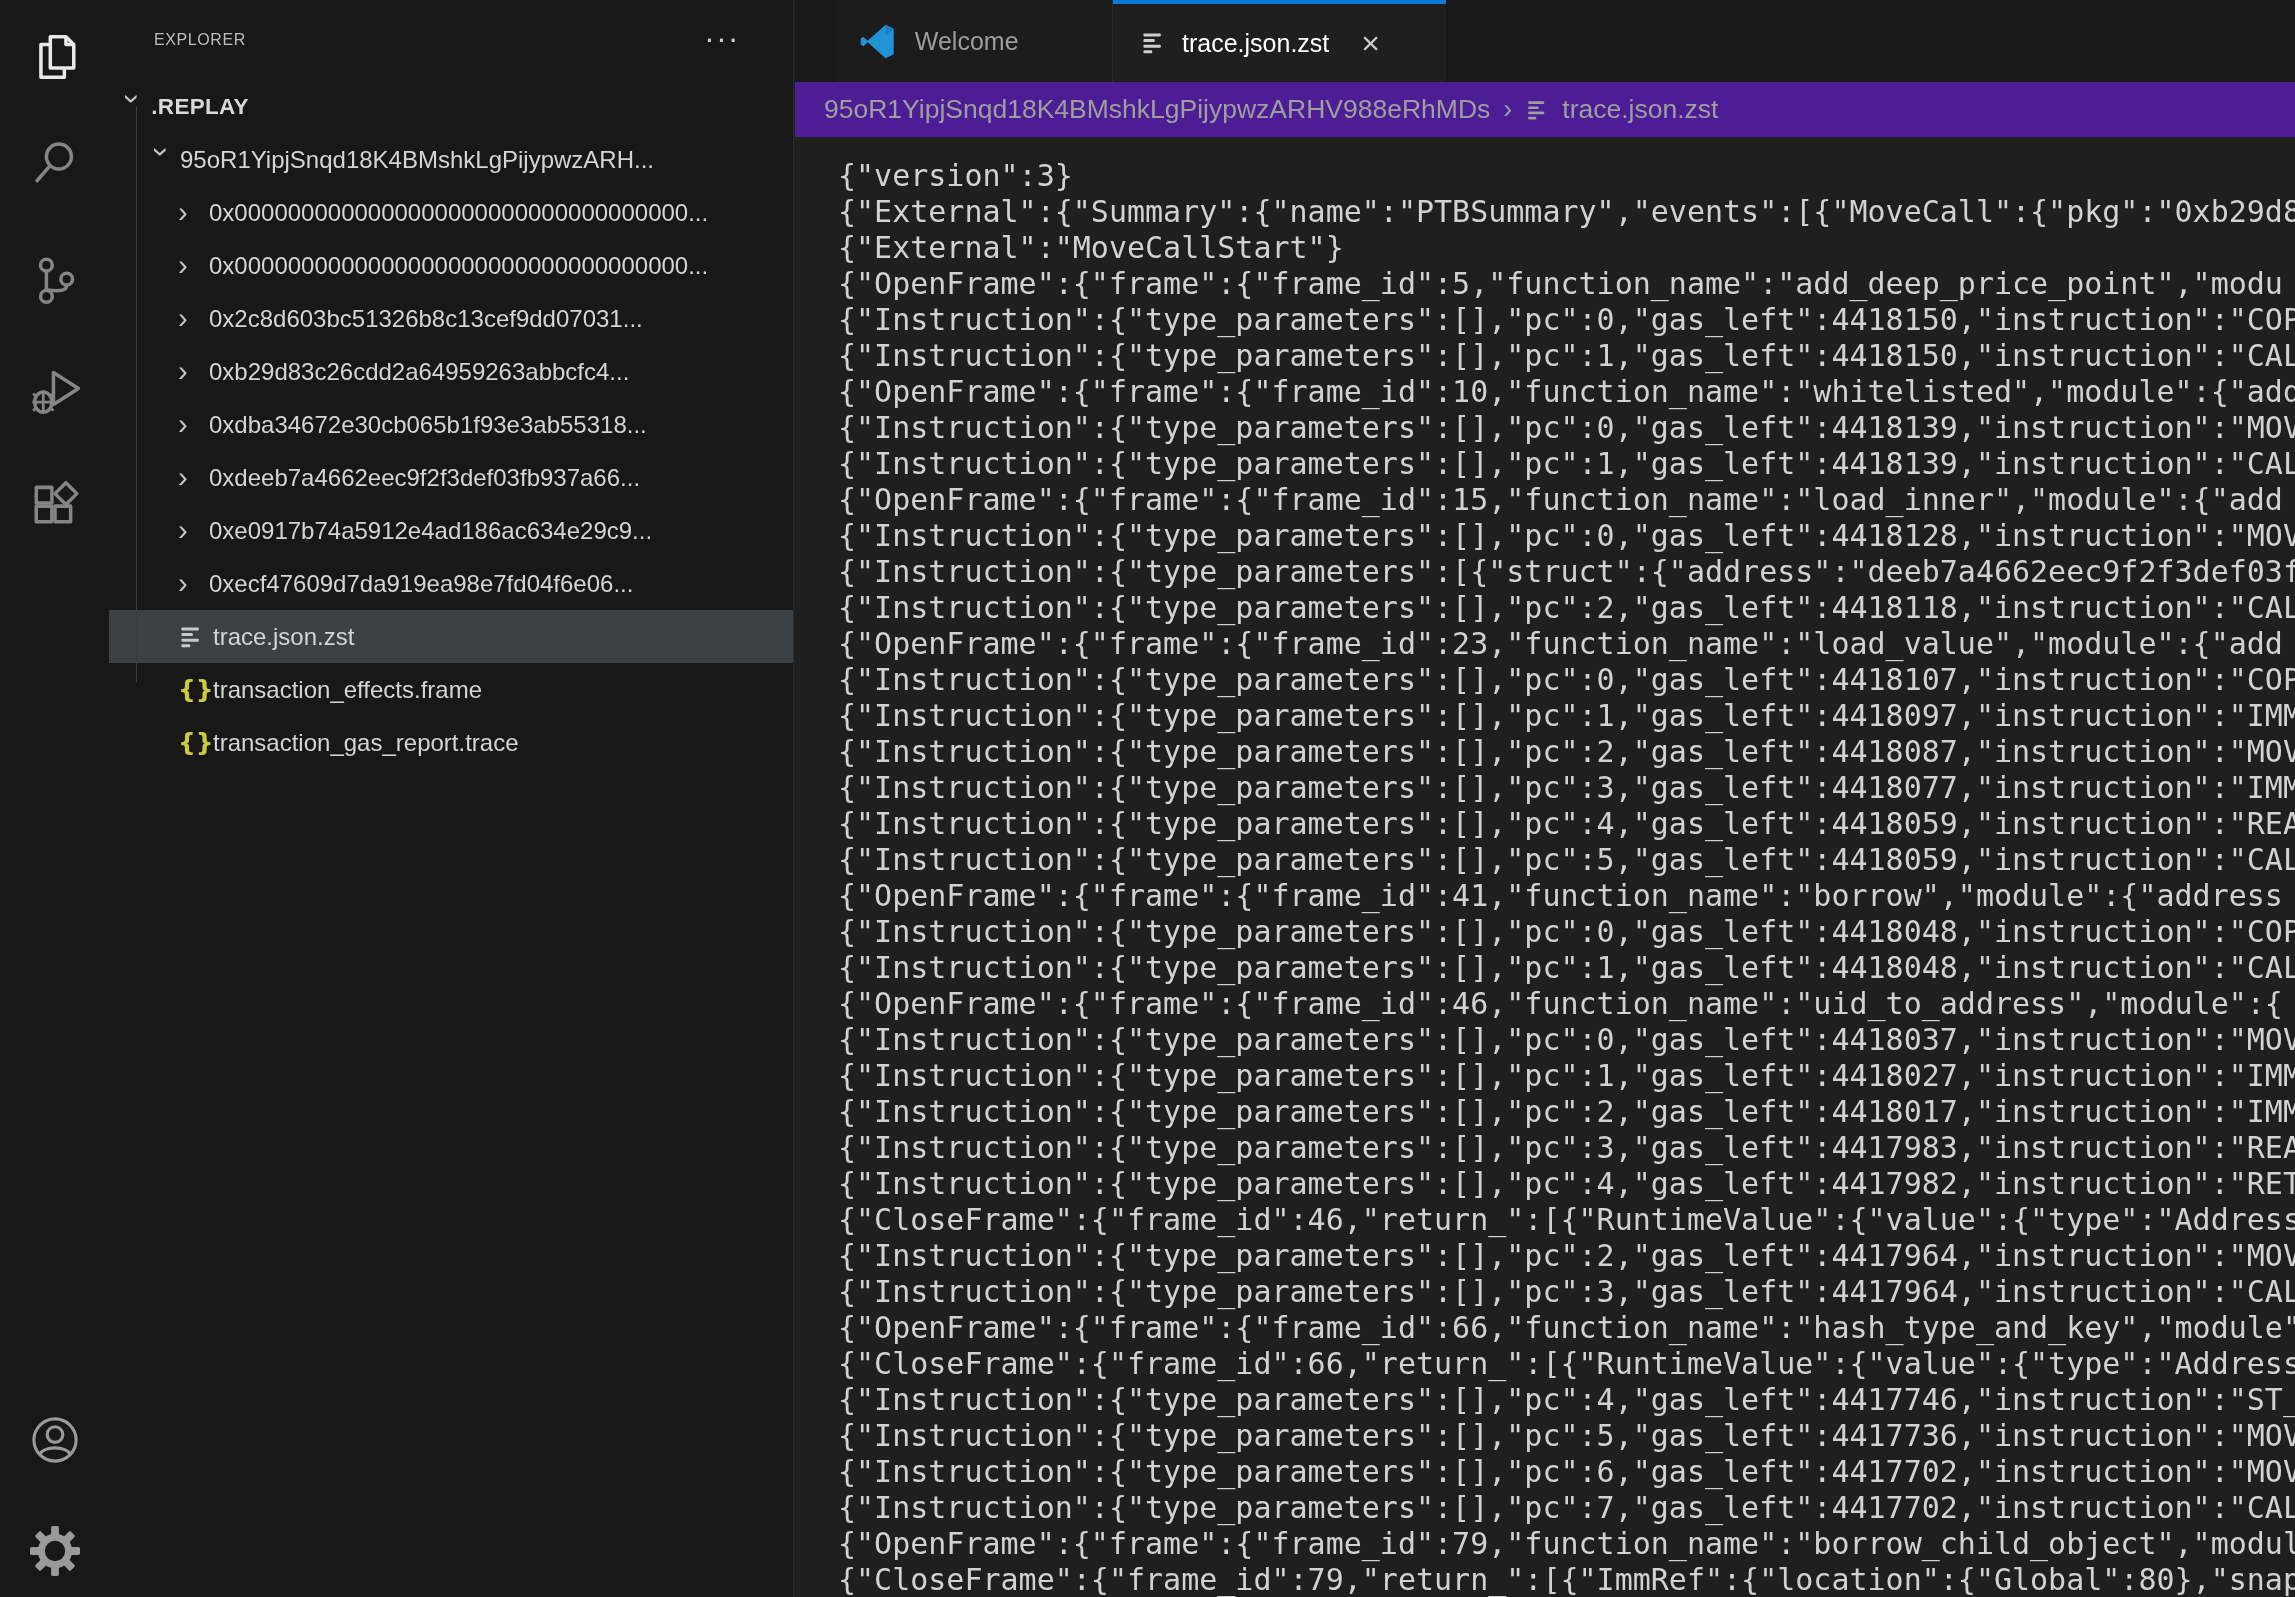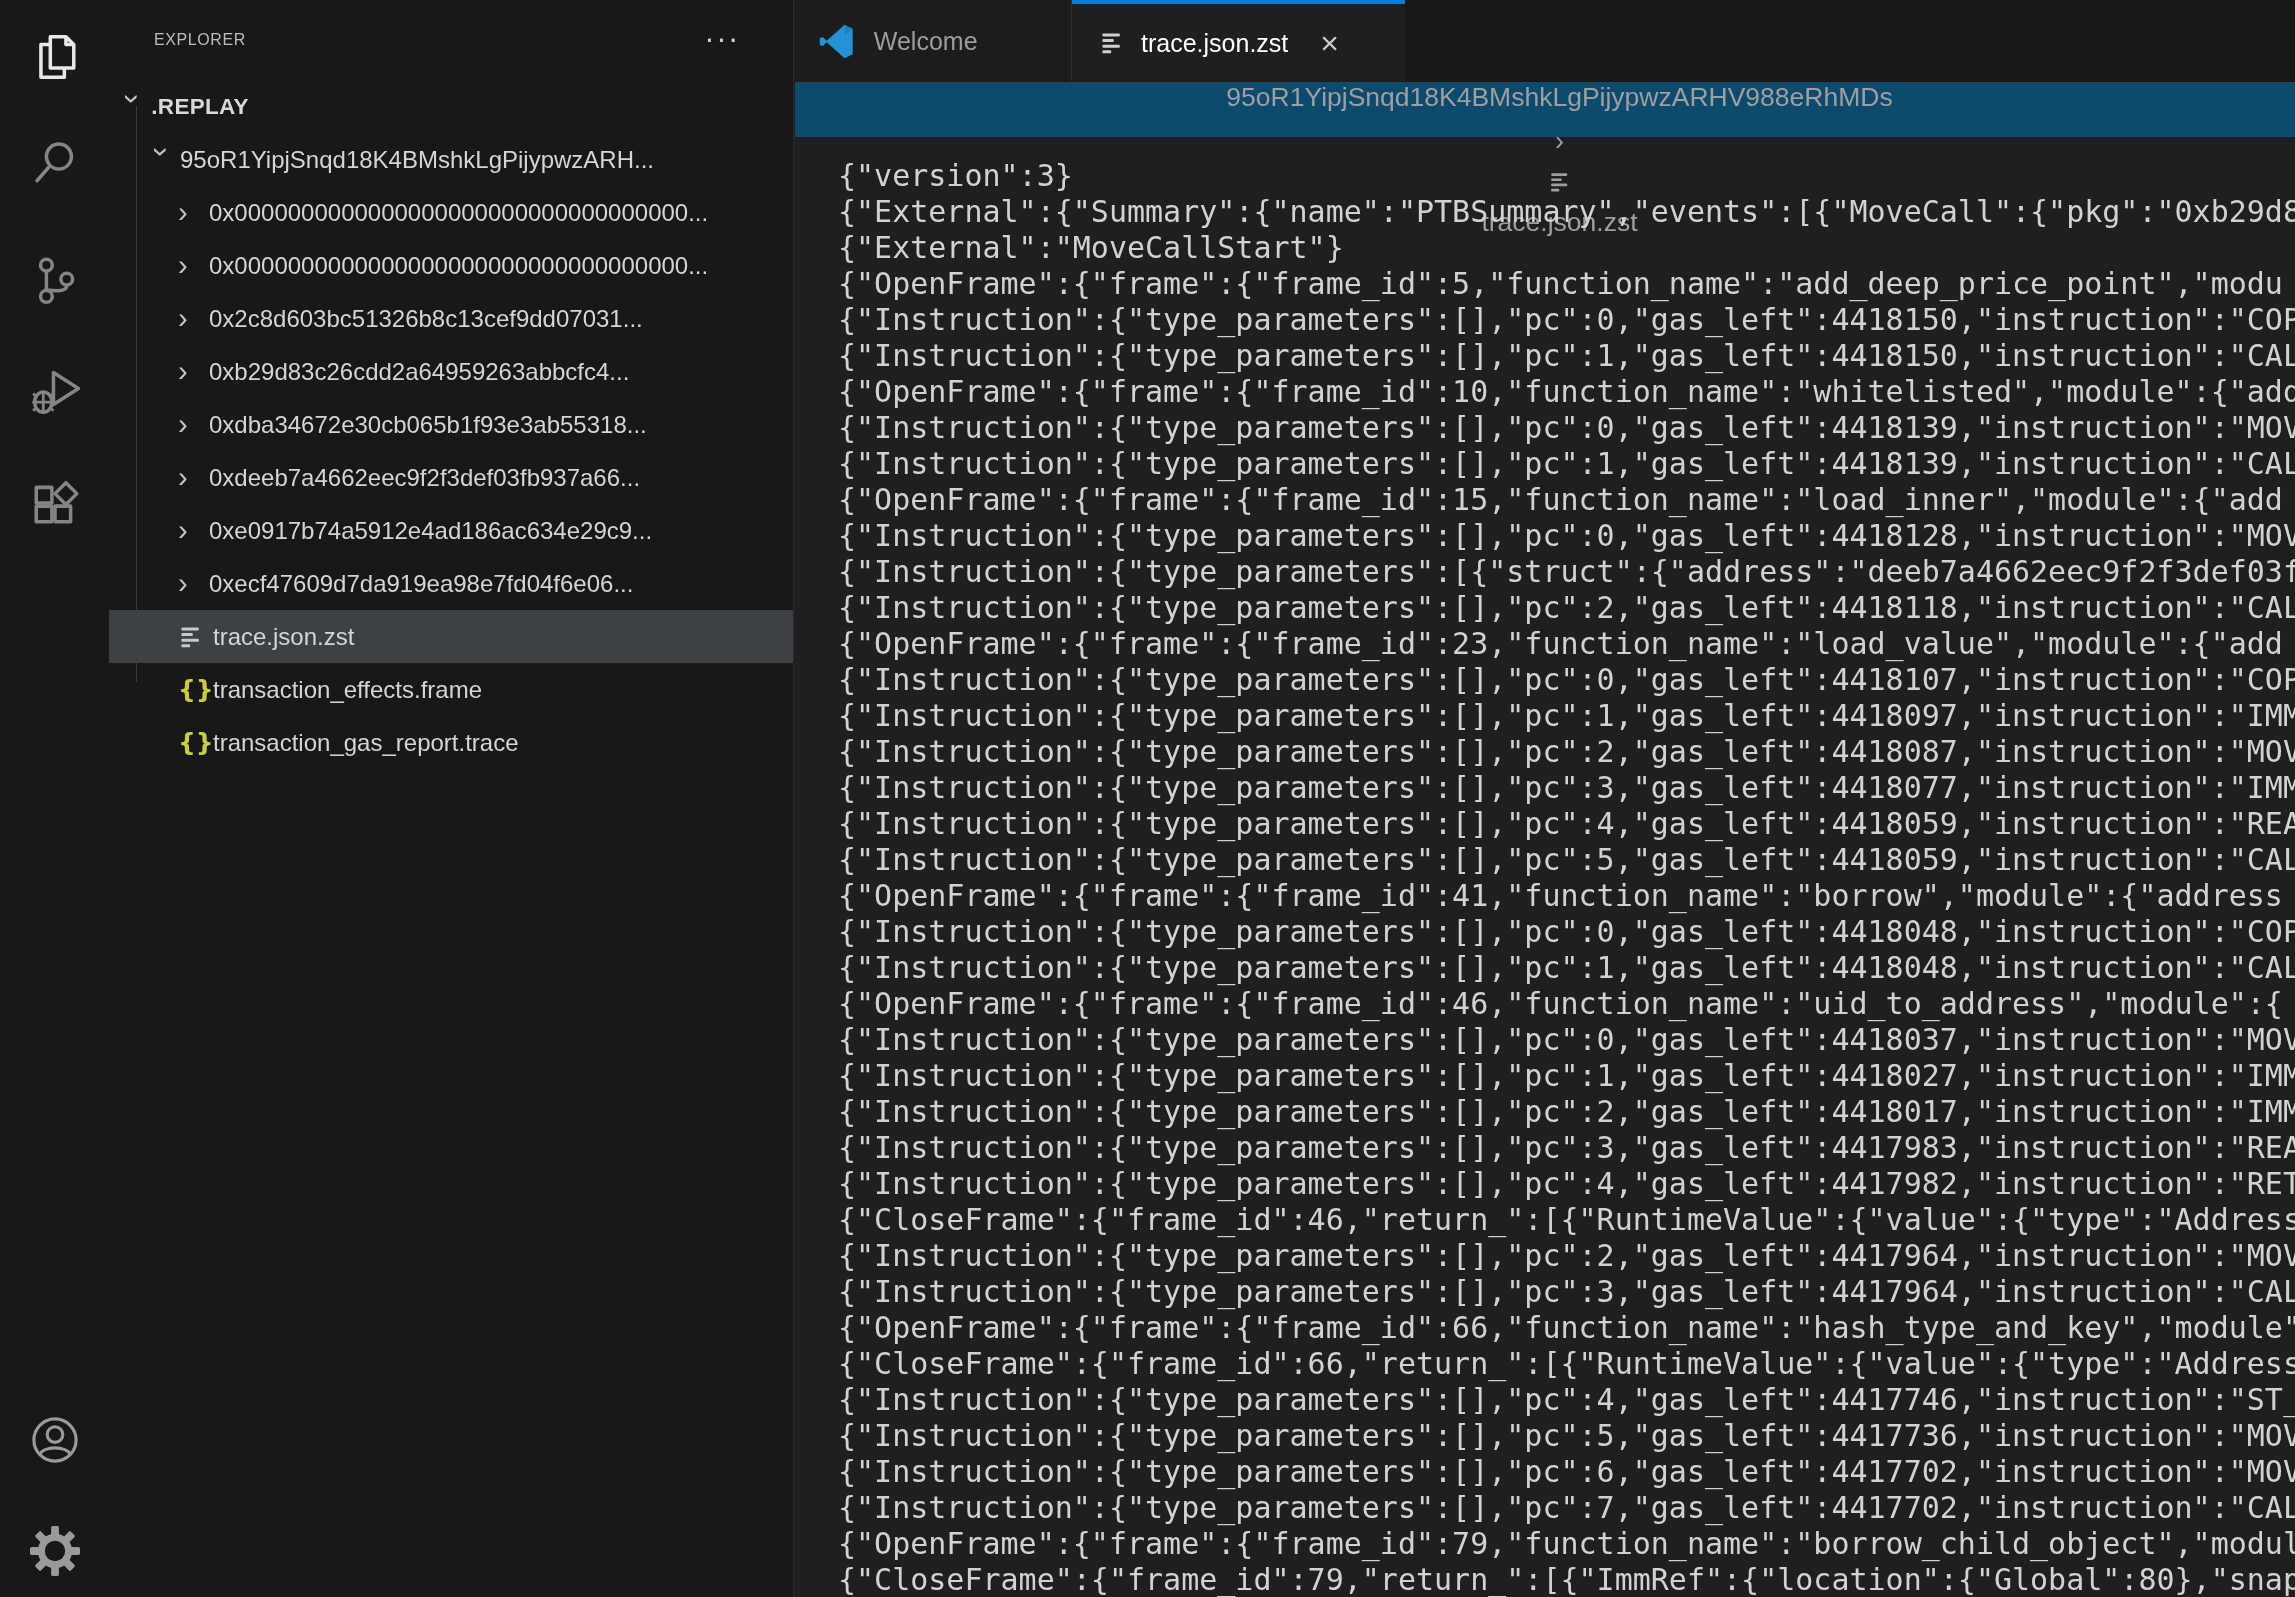"Welcome" .tabbar { padding-left: none -> 41px }
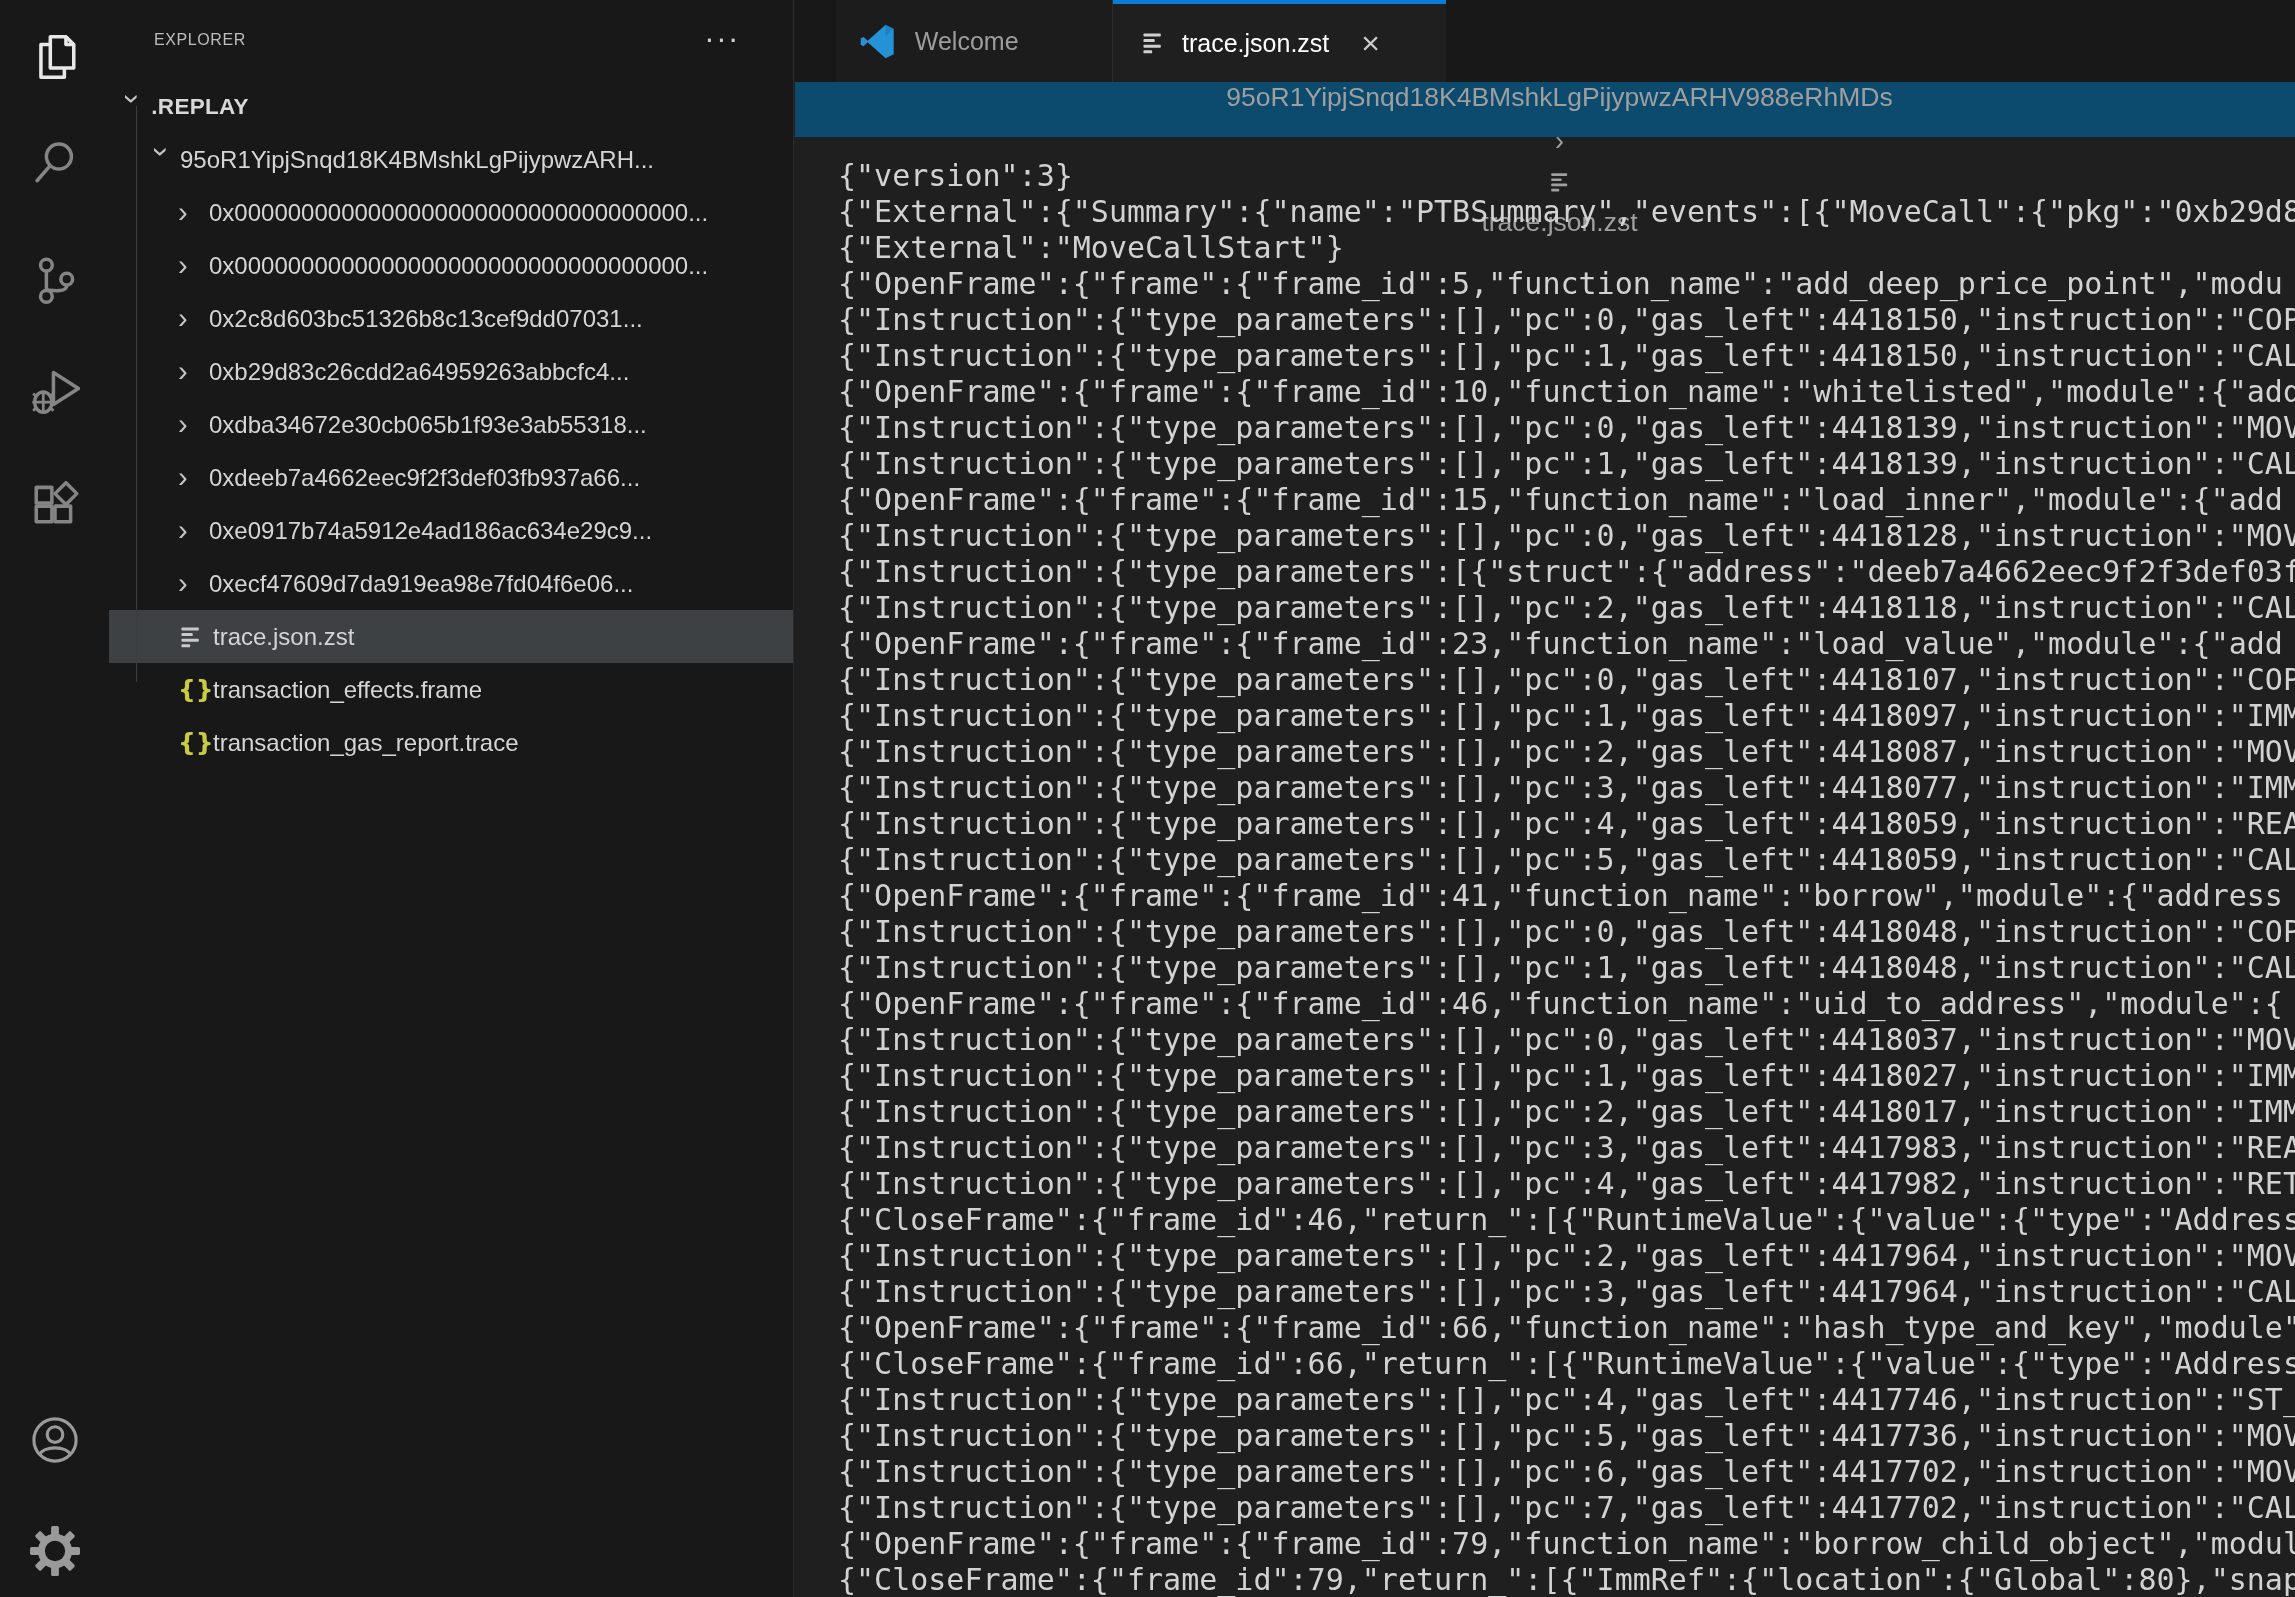"95oR1YipjSnqd18K4BMshkLgPijypwzARHV988eR" .breadcrumbs { background: #0c4a6e -> #4c1d95; flex-direction: column -> none }
